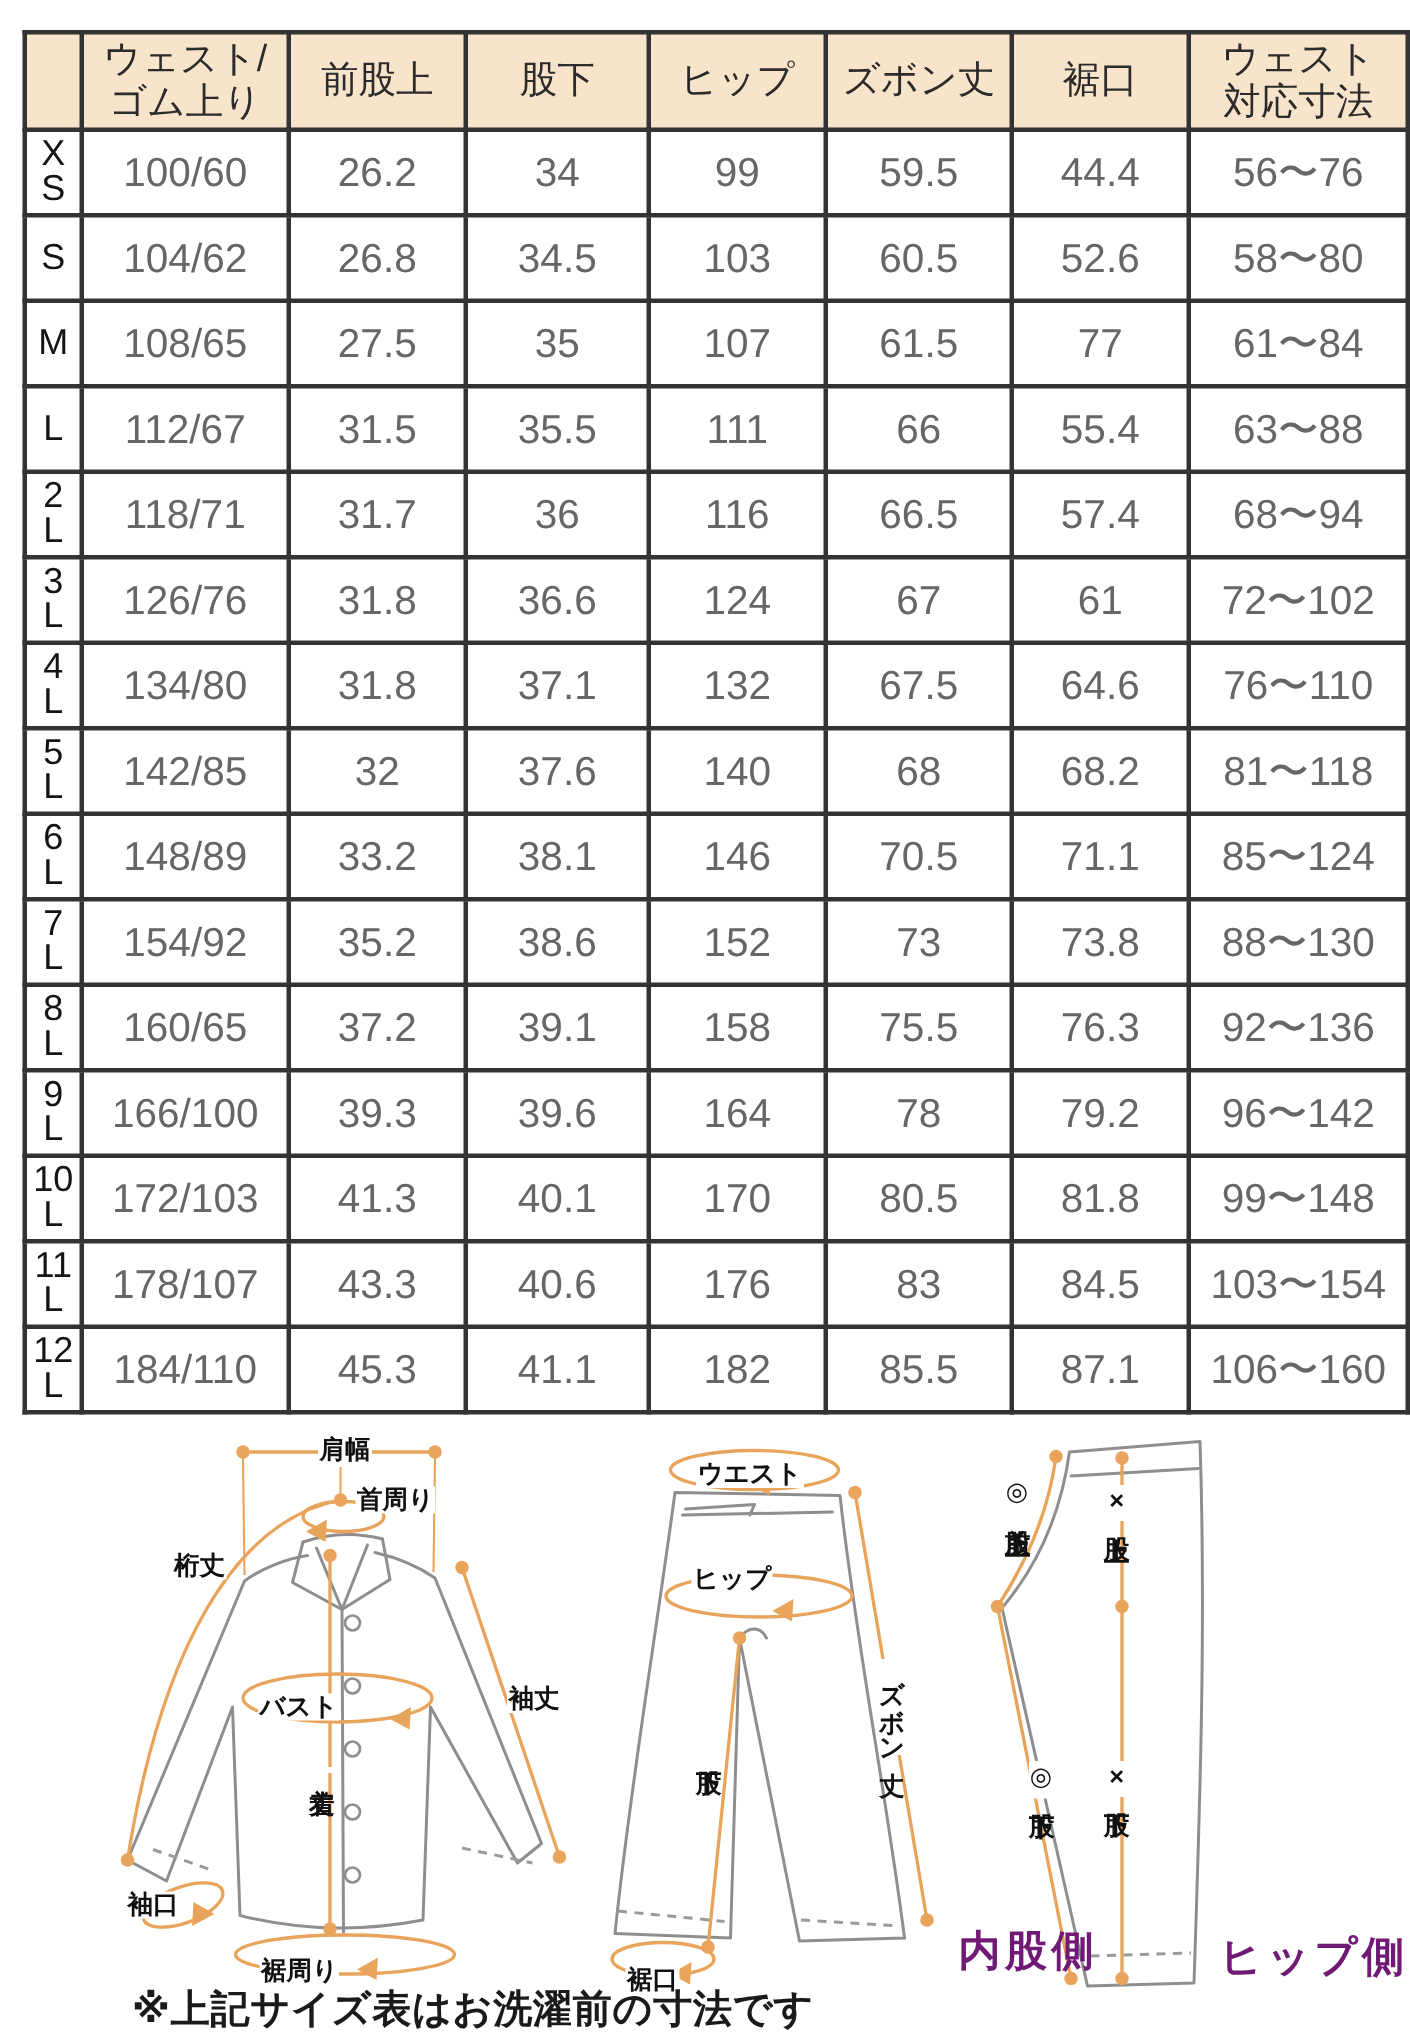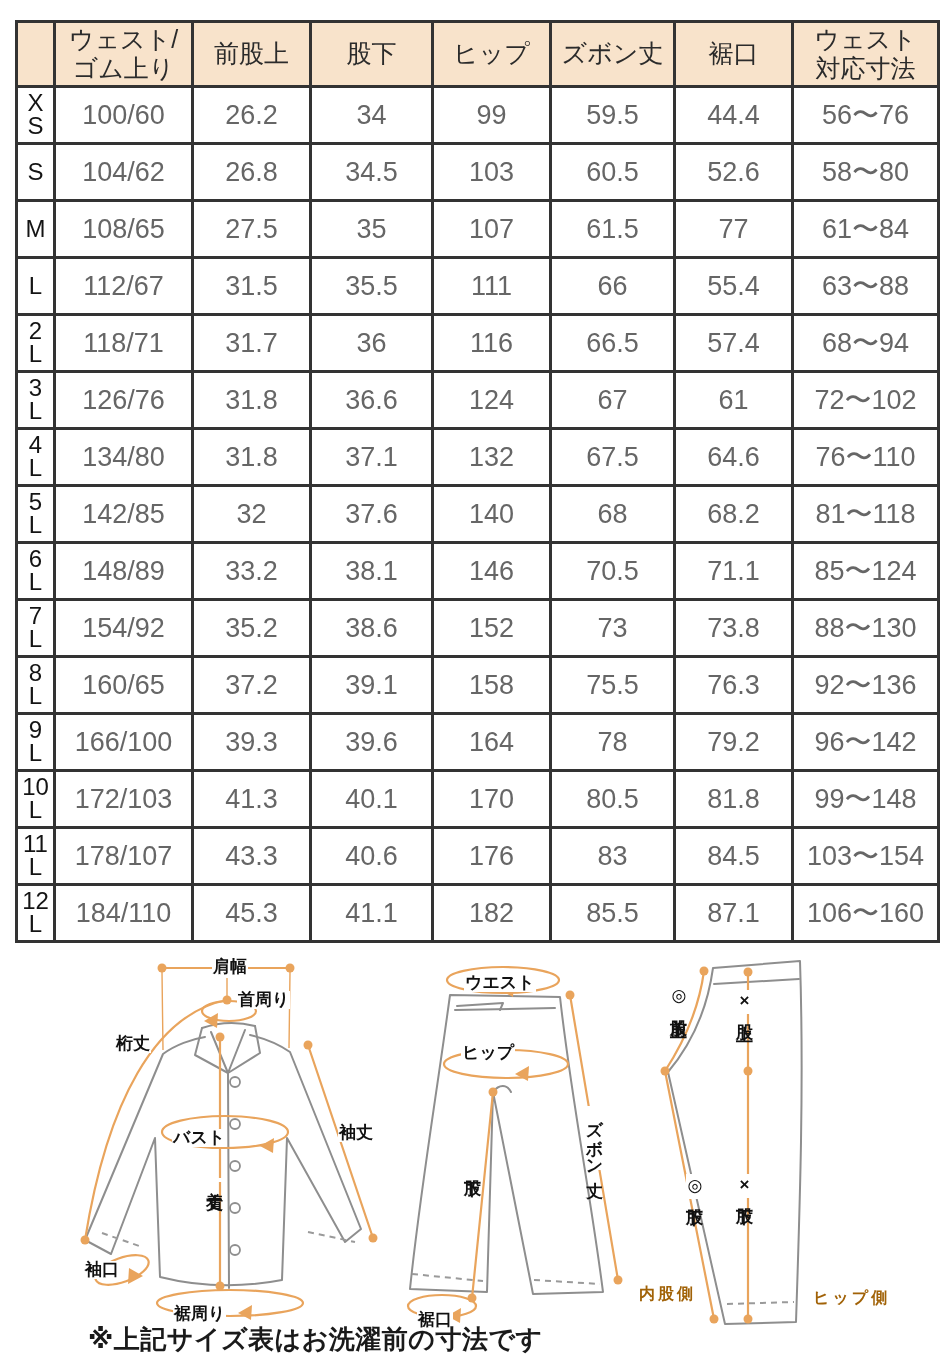"内股側" .dlabel.gray { color: #a16207 -> #701a75; font-size: 16px -> 28px }
